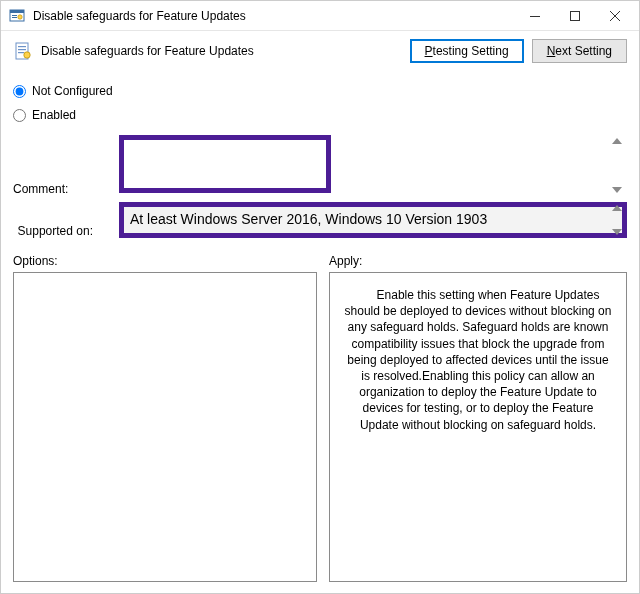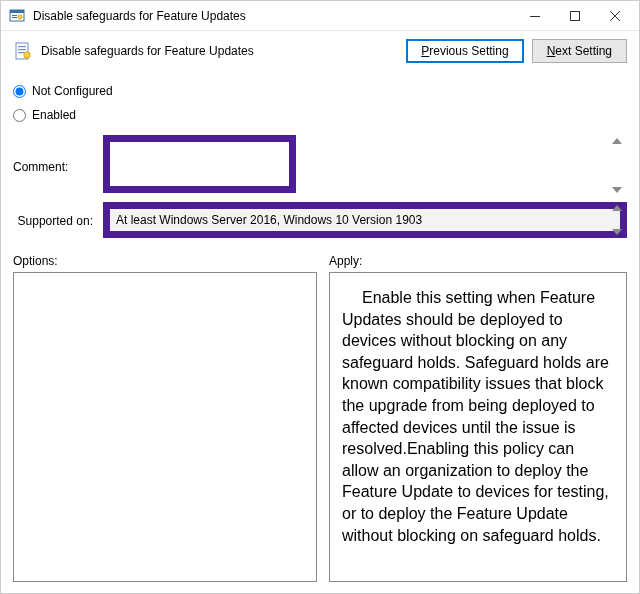"revious Setting" span { text: revious -> testing }
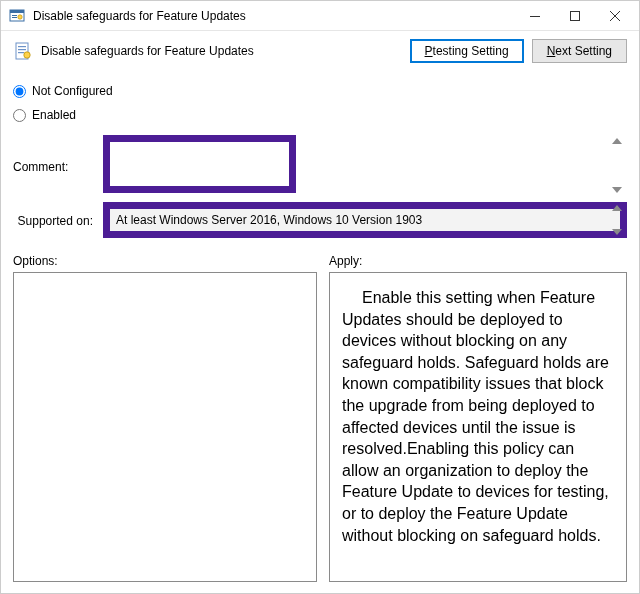"Comment:" .fieldrow { align-items: center -> flex-end; gap: 10px -> 26px }
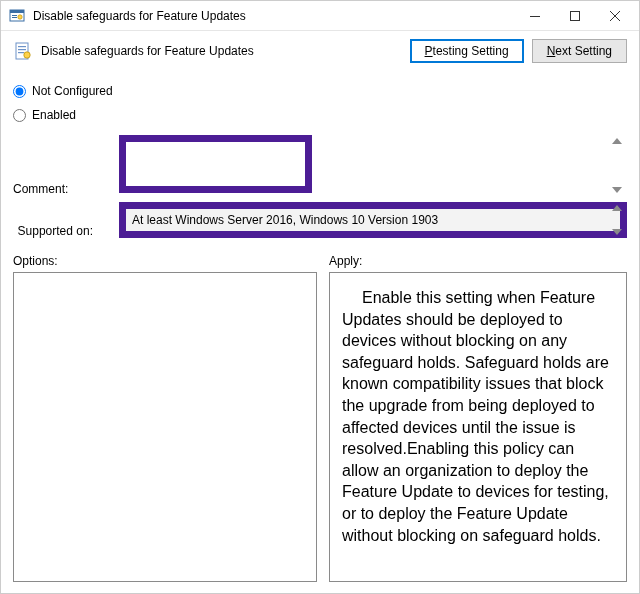"At least Windows Server 2016," .textbox { border: 7px solid #4c1d95 -> 5px solid #4c1d95; font-size: 12px -> 14px }
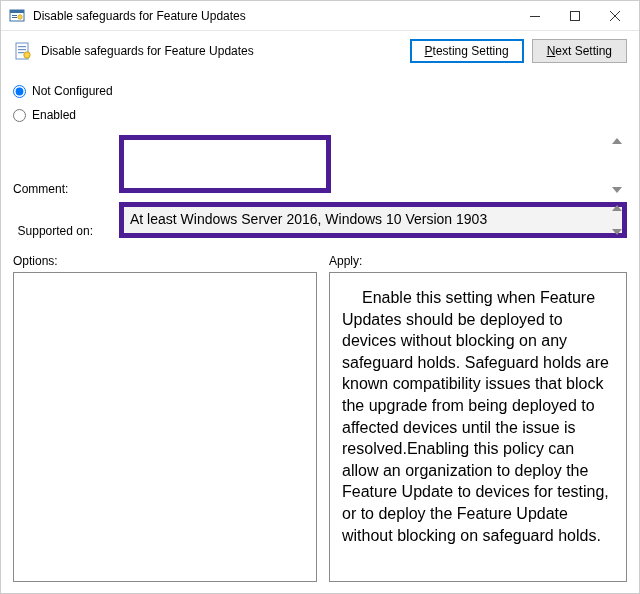"Enable this setting when Feature" .panel.help { font-size: 16px -> 12px; text-align: none -> center }
